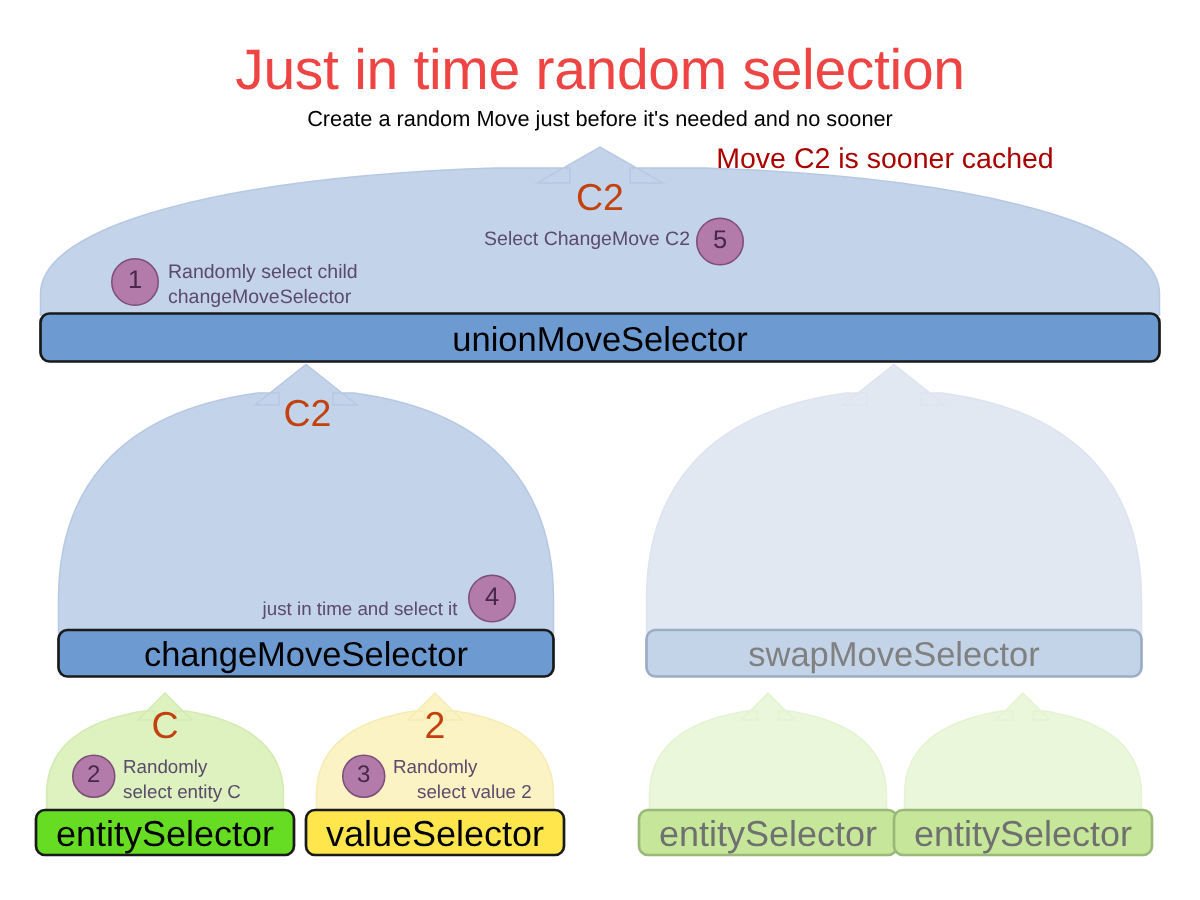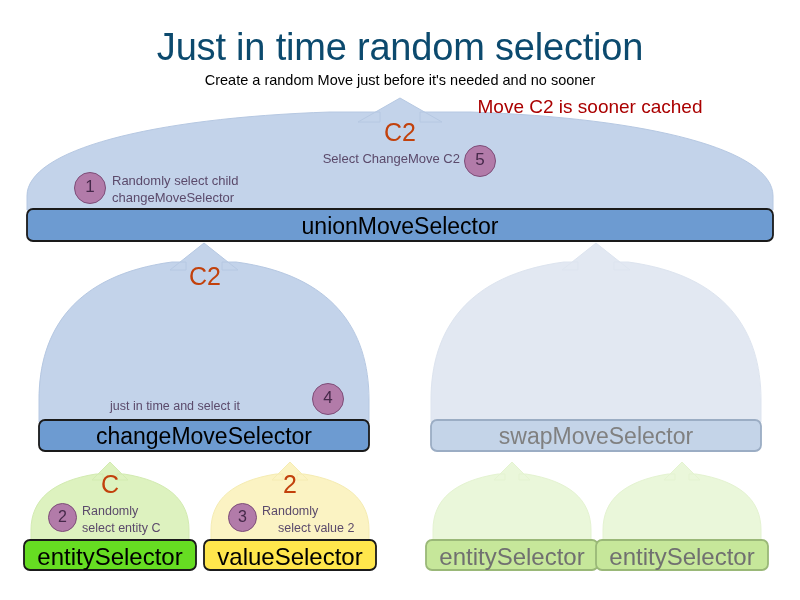"Just in time random selection" .title { color: #0c4a6e -> #ef4444 }
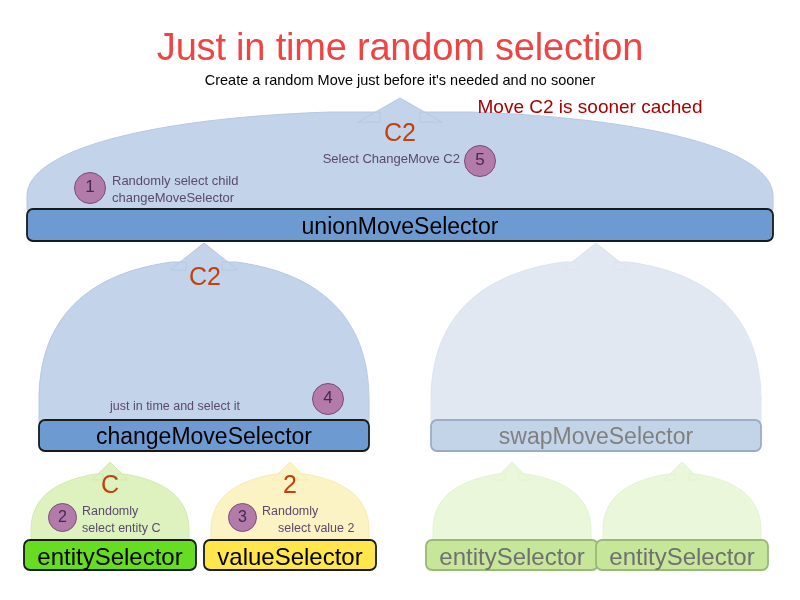"just in time and select" div.txt { text-align: left -> right }
